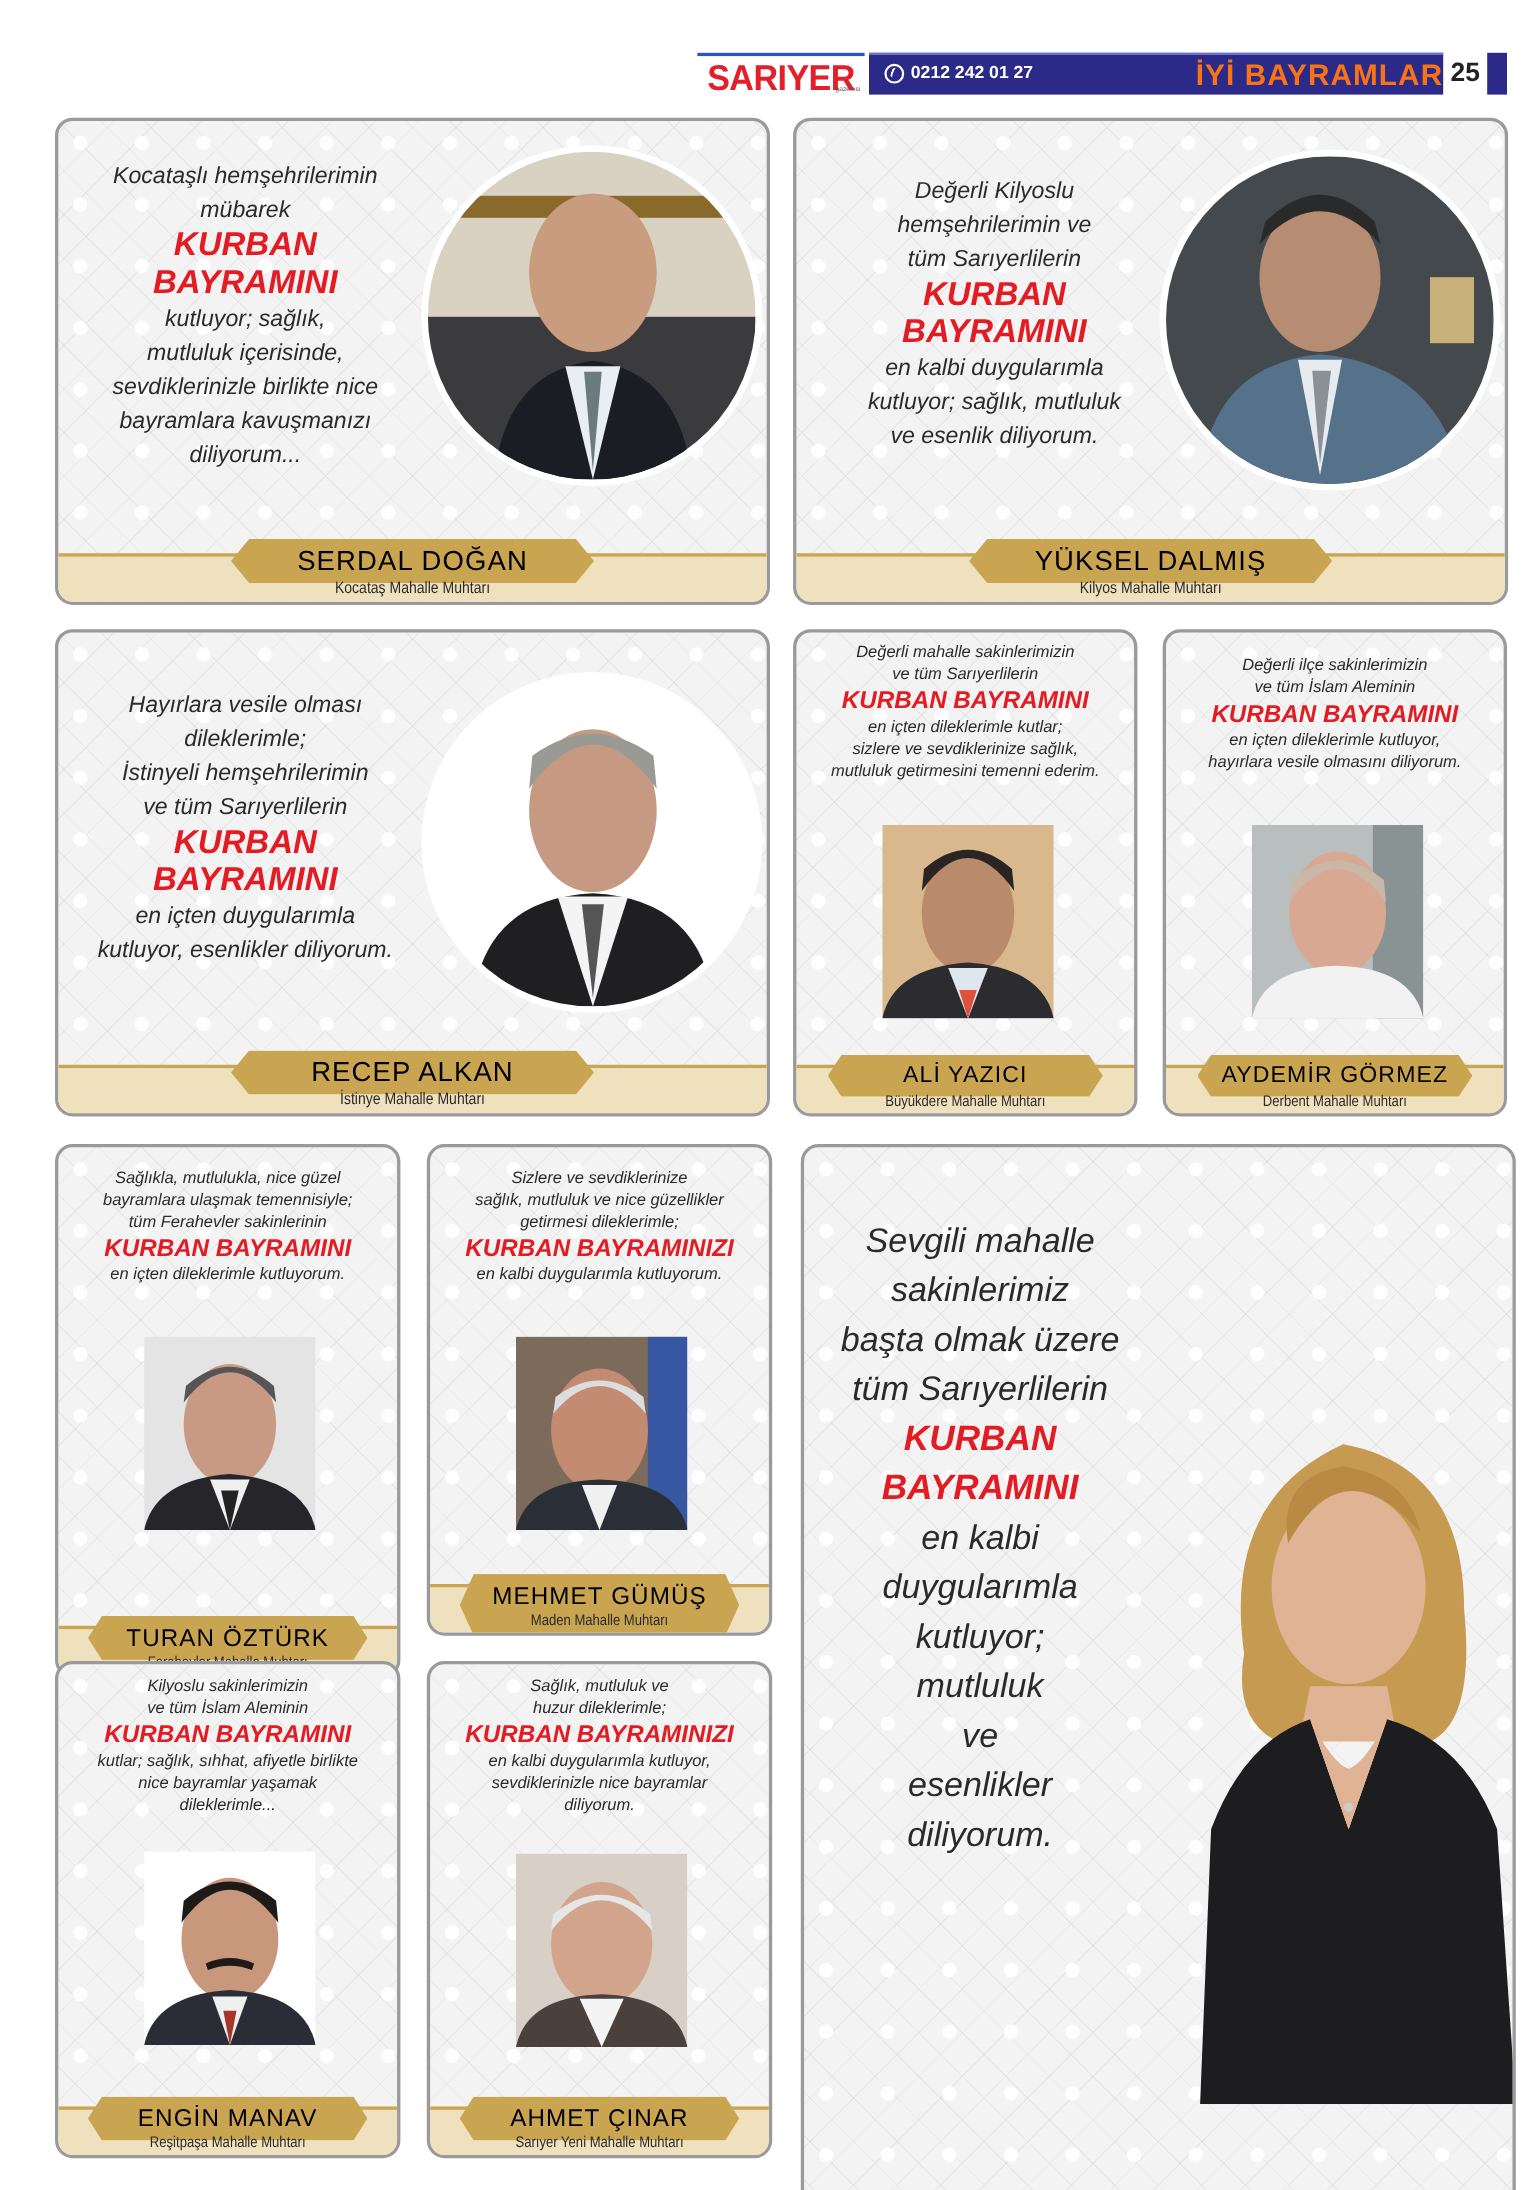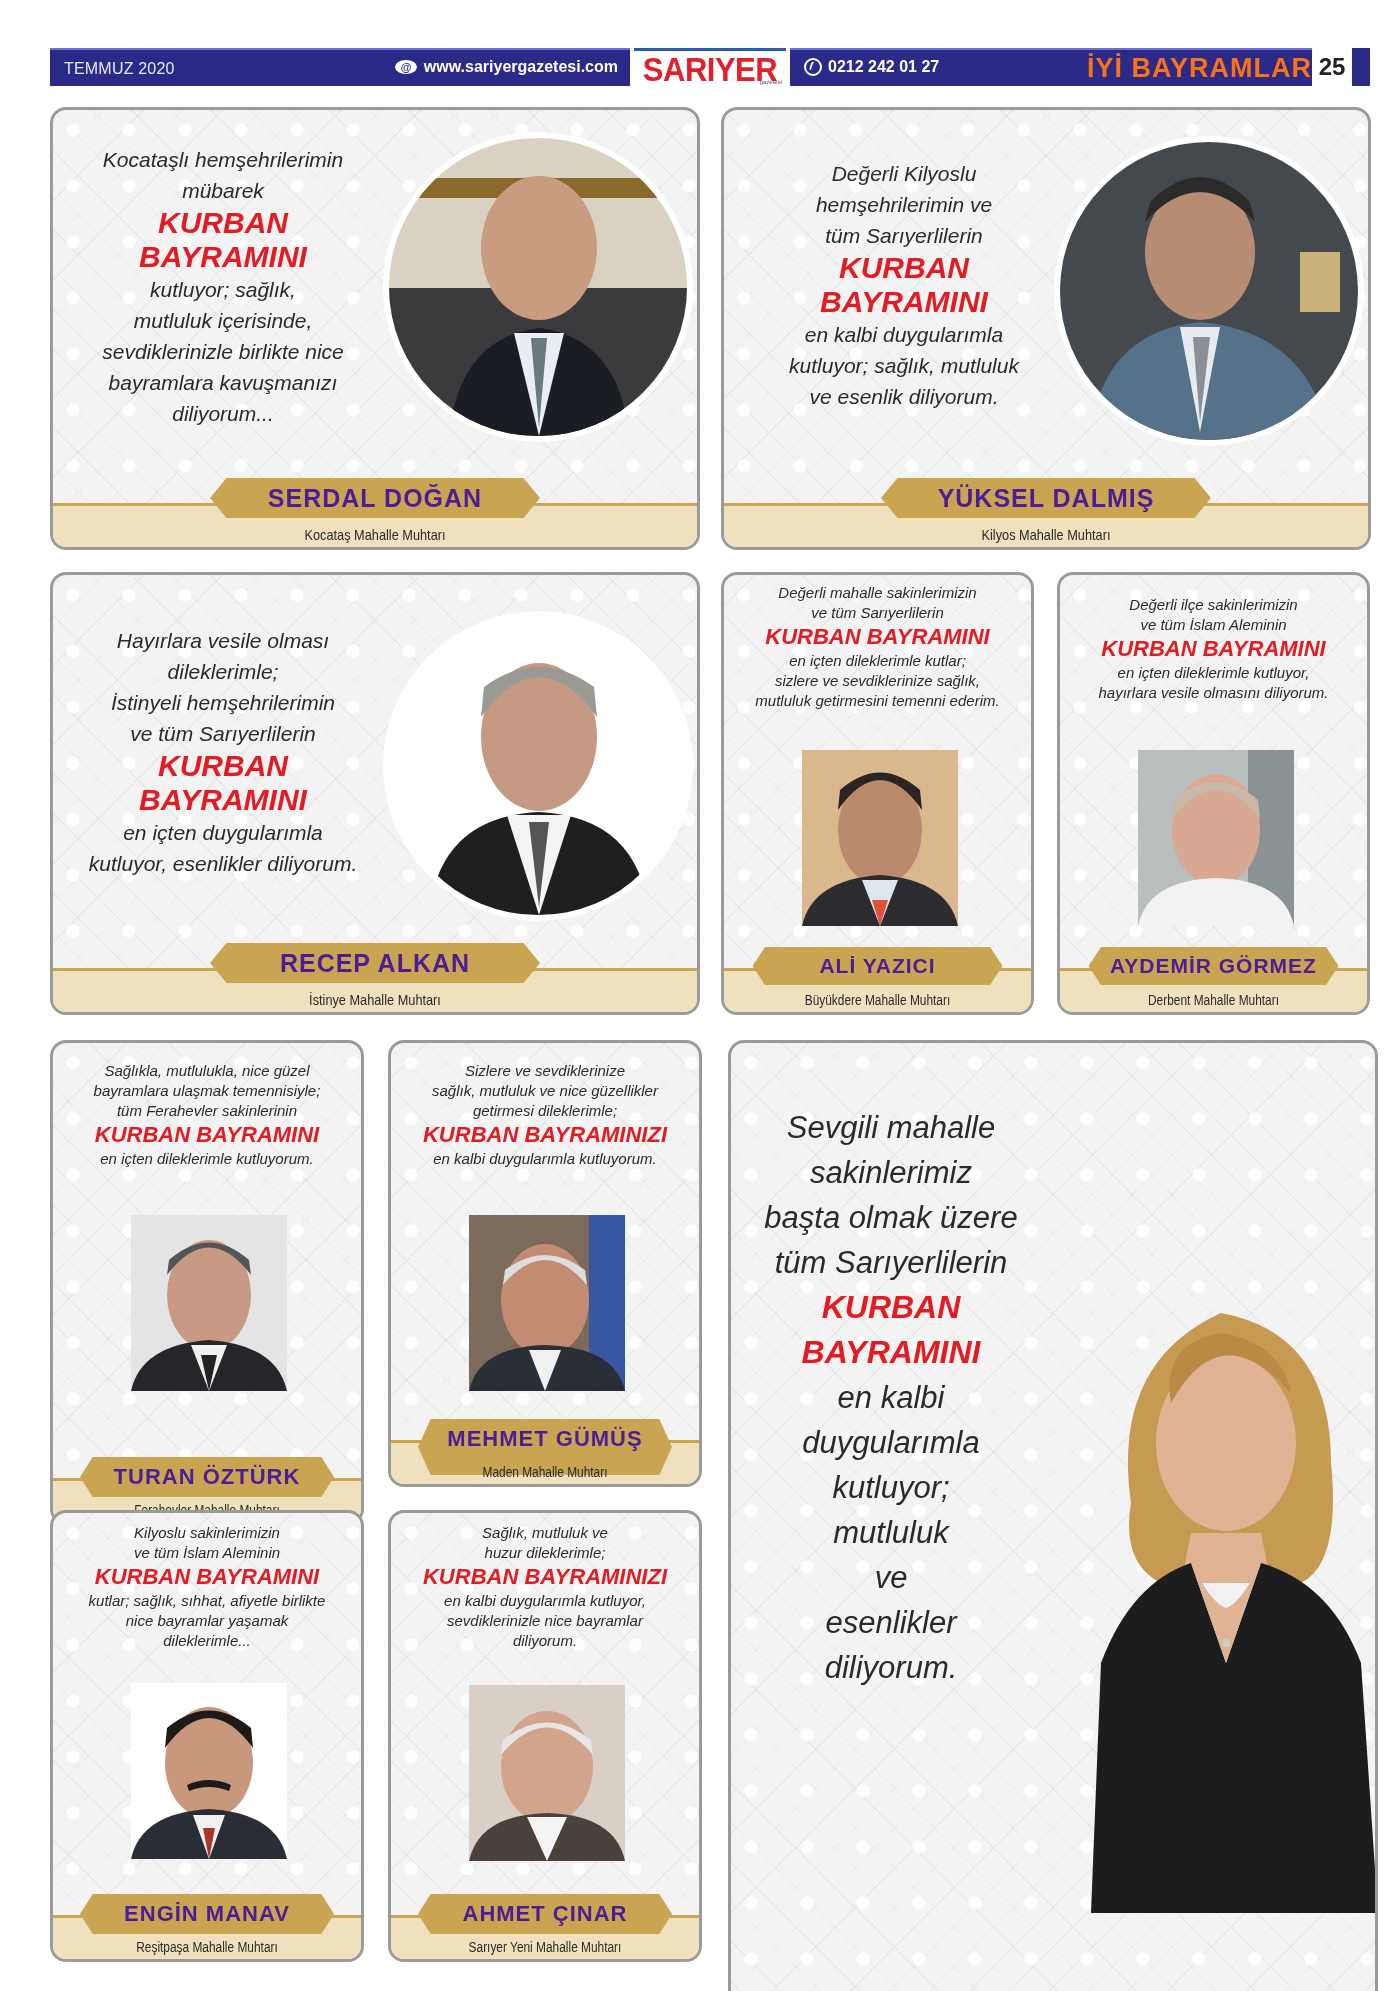"TEMMUZ 2020" div.hbar { html: <div> <span>TEMMUZ 2020</span> <span> <span> <svg> <ellipse></ellipse> <text>@</text> </svg> </span> <span>www.sariyergazetesi.com</span> </span> </div> -> none }
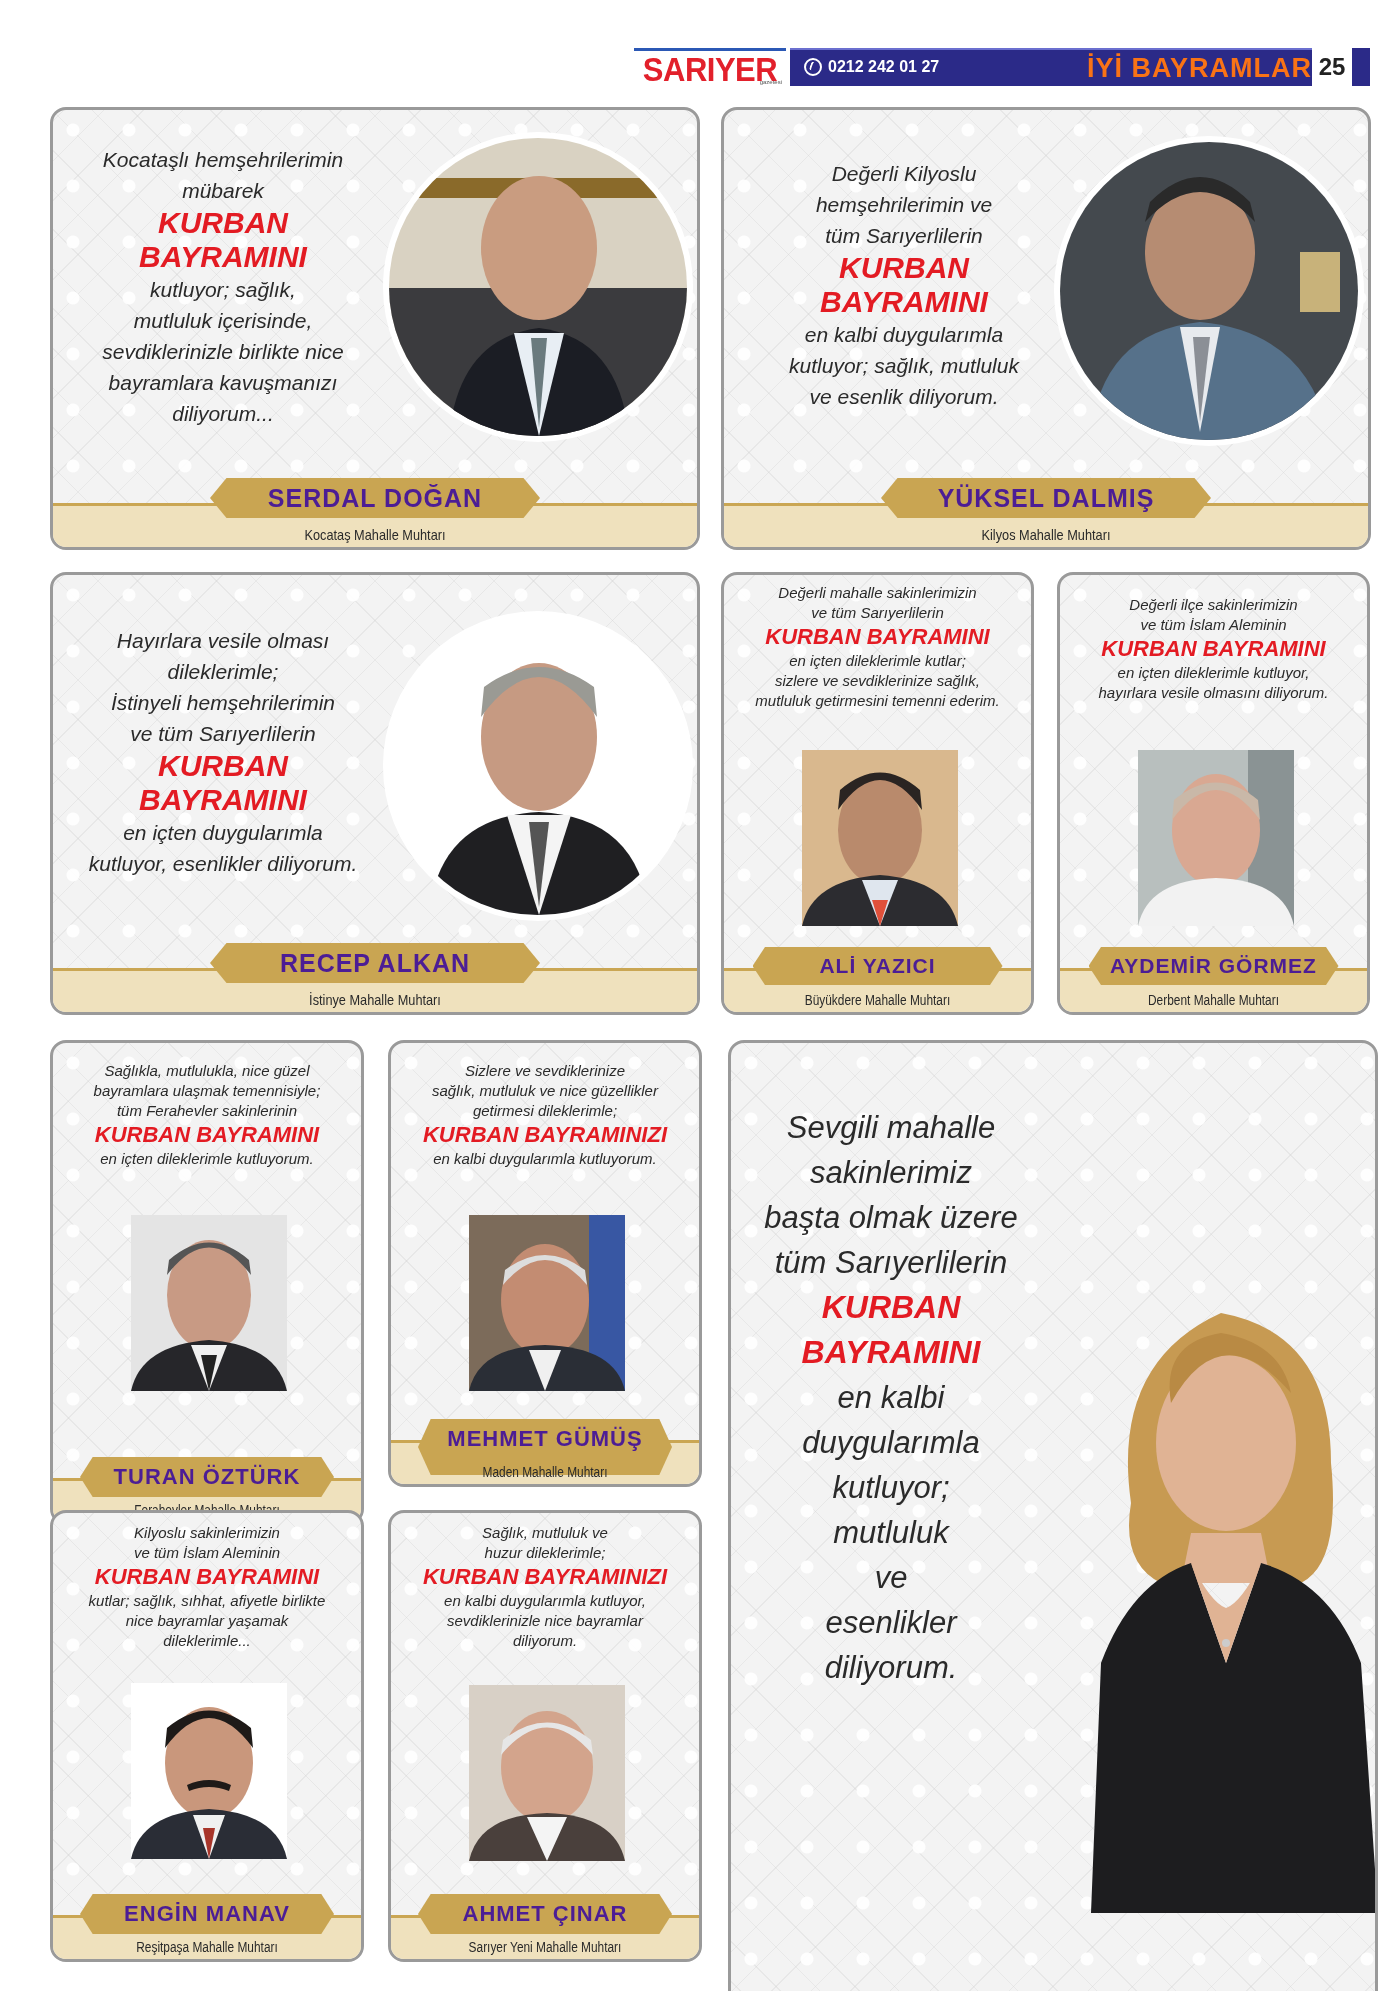"SERDAL DOĞAN" .namepill { color: #4c1d95 -> #000000; font-weight: bold -> normal; margin-top: none -> 12px }
